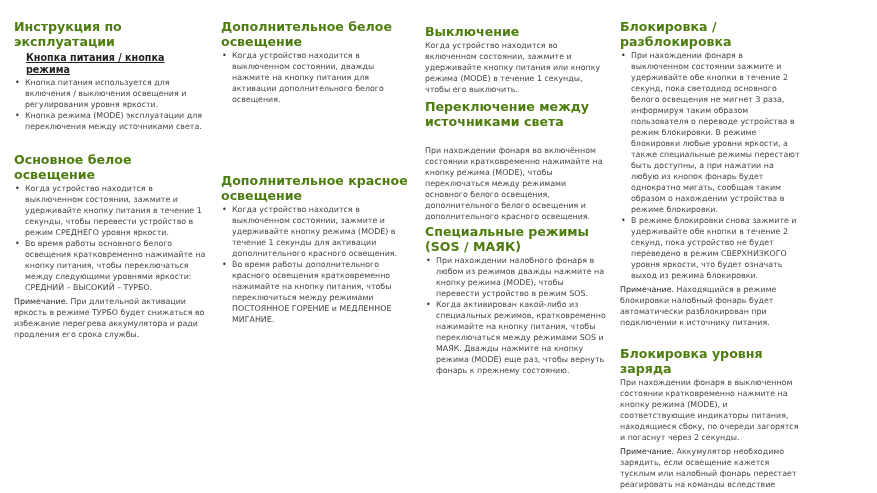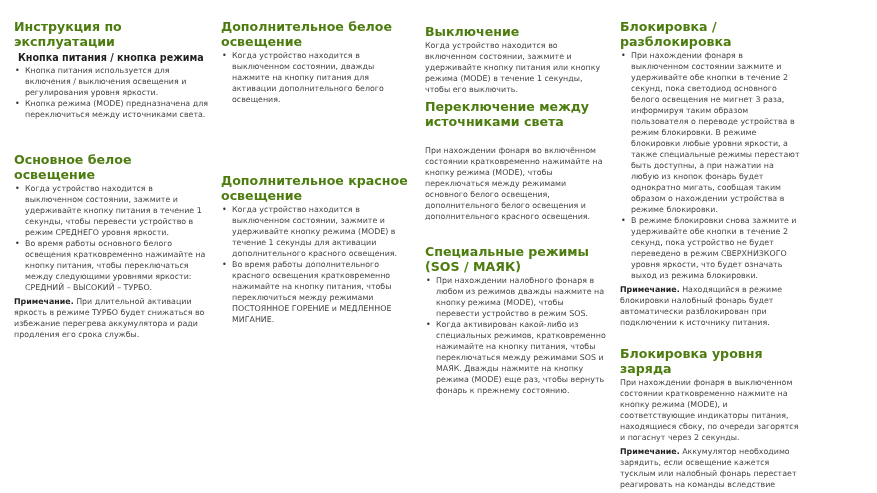"Кнопка питания / кнопка режима" h3 { margin: 0 0 1px 4px -> 0 0 1px 12px; text-decoration: none -> underline }
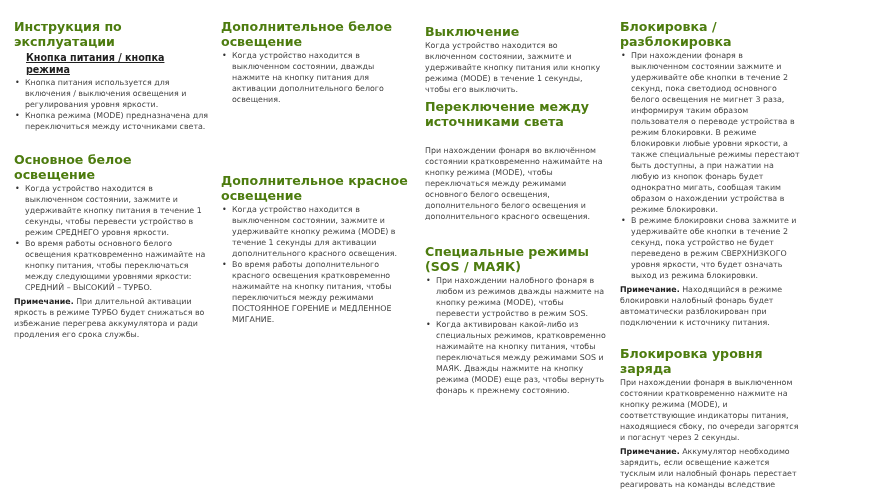"Кнопка режима (MODE) предназначена для" li { text: предназначена для переключиться -> эксплуатации для переключения }
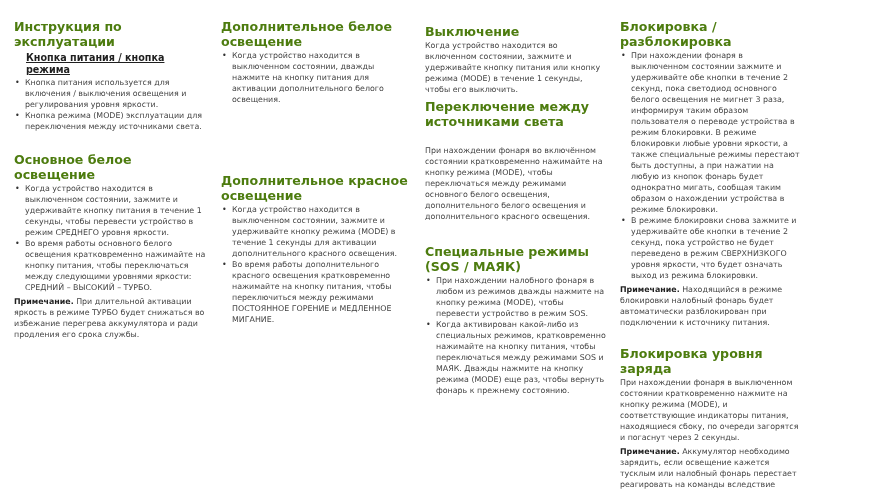"Специальные режимы (SOS / МАЯК)" div.sec { top: 244px -> 224px }
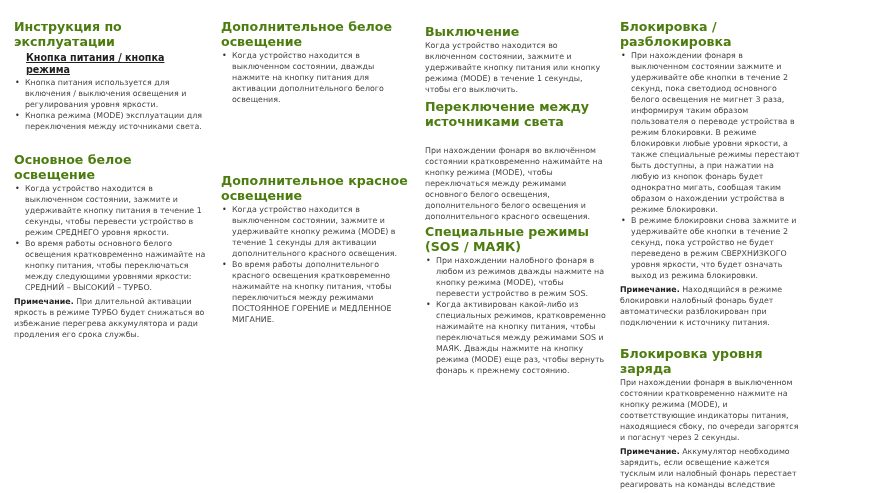"Примечание." .note b { font-weight: bold -> normal }
